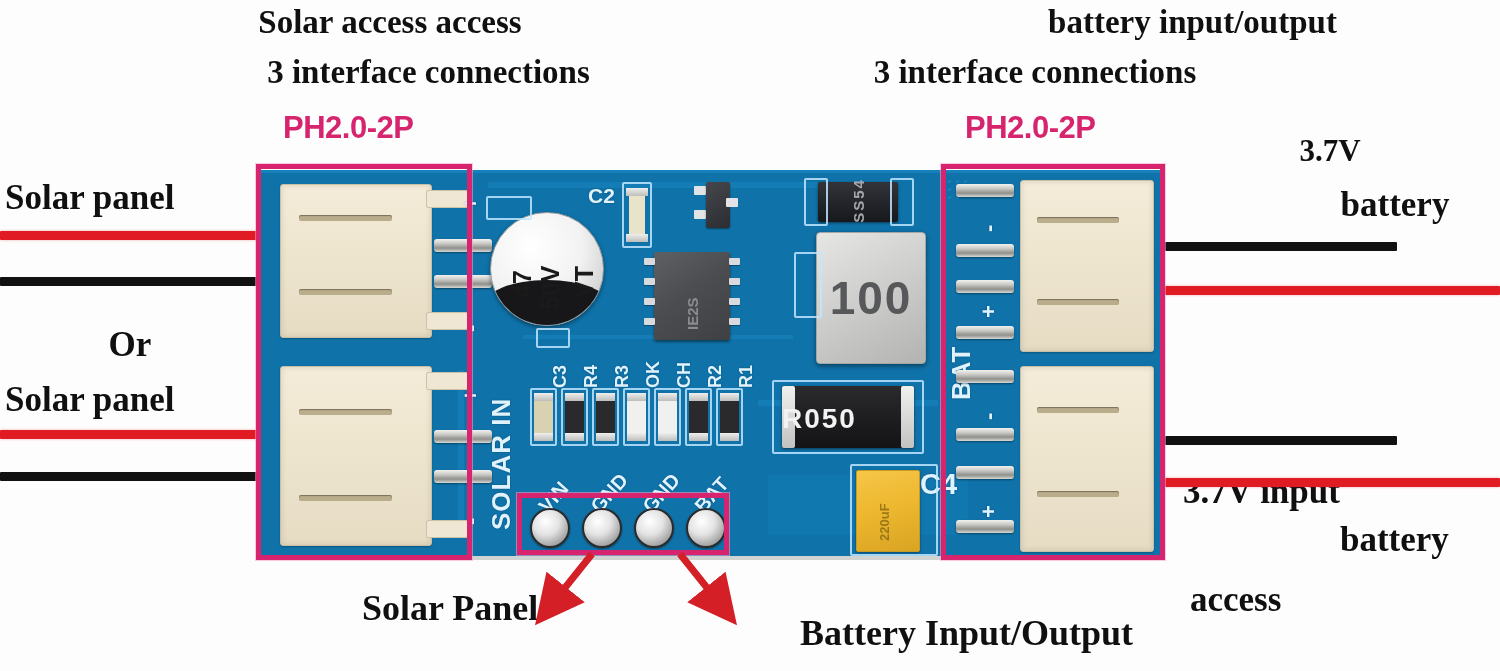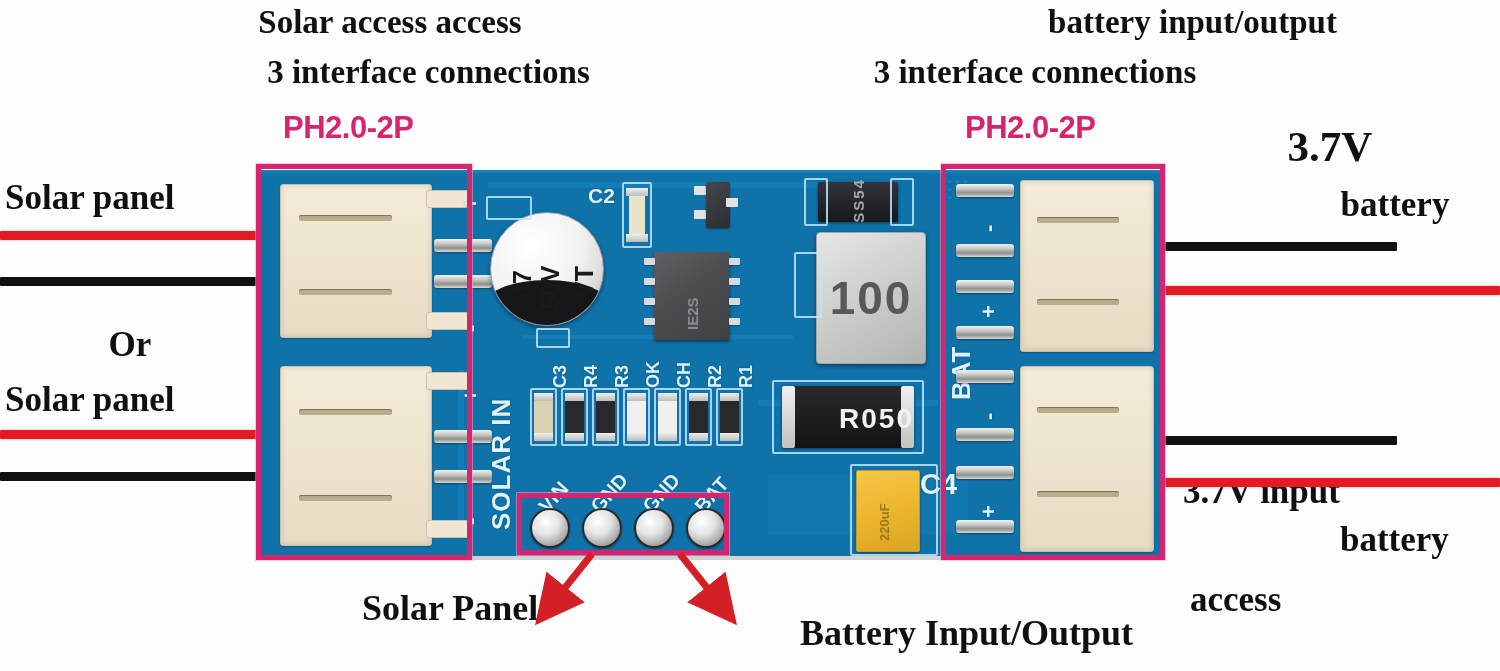"3.7V" div.ann { font-size: 43px -> 31px; top: 123px -> 134px }
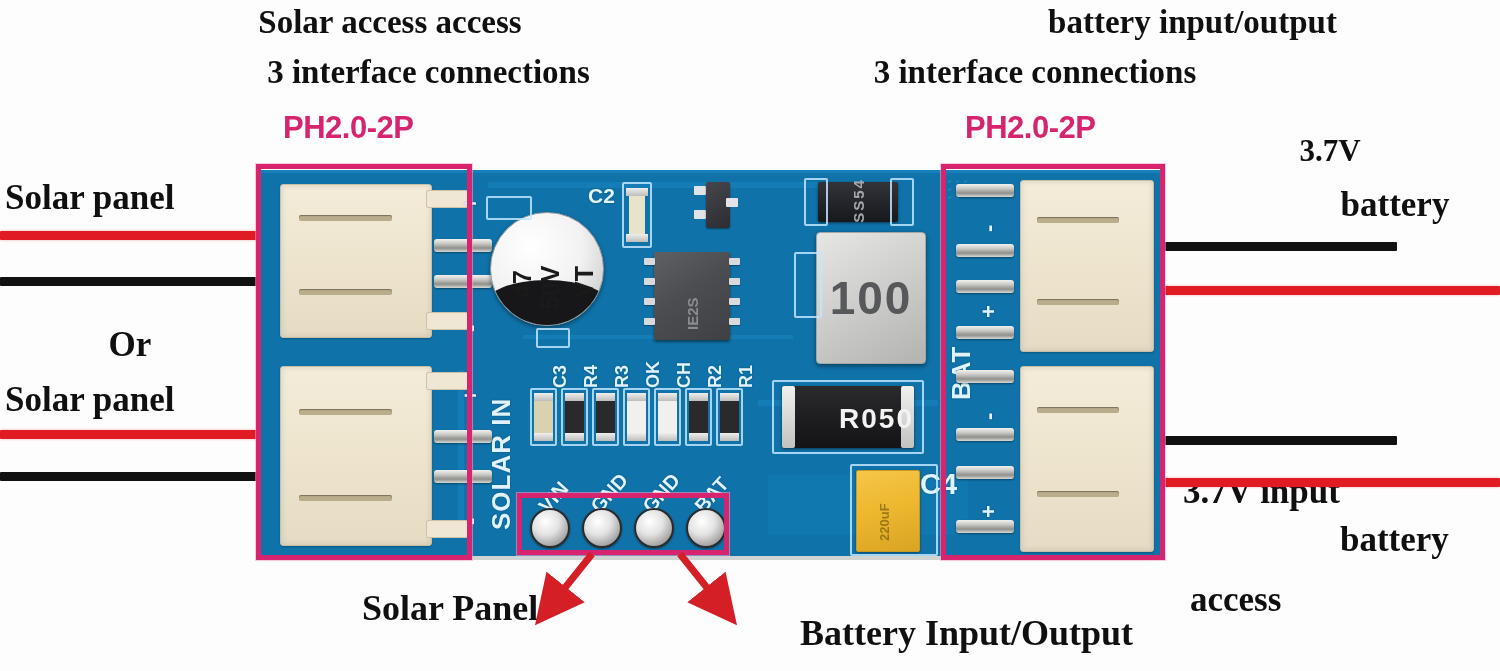"R050" .res-txt { text-align: right -> left }
